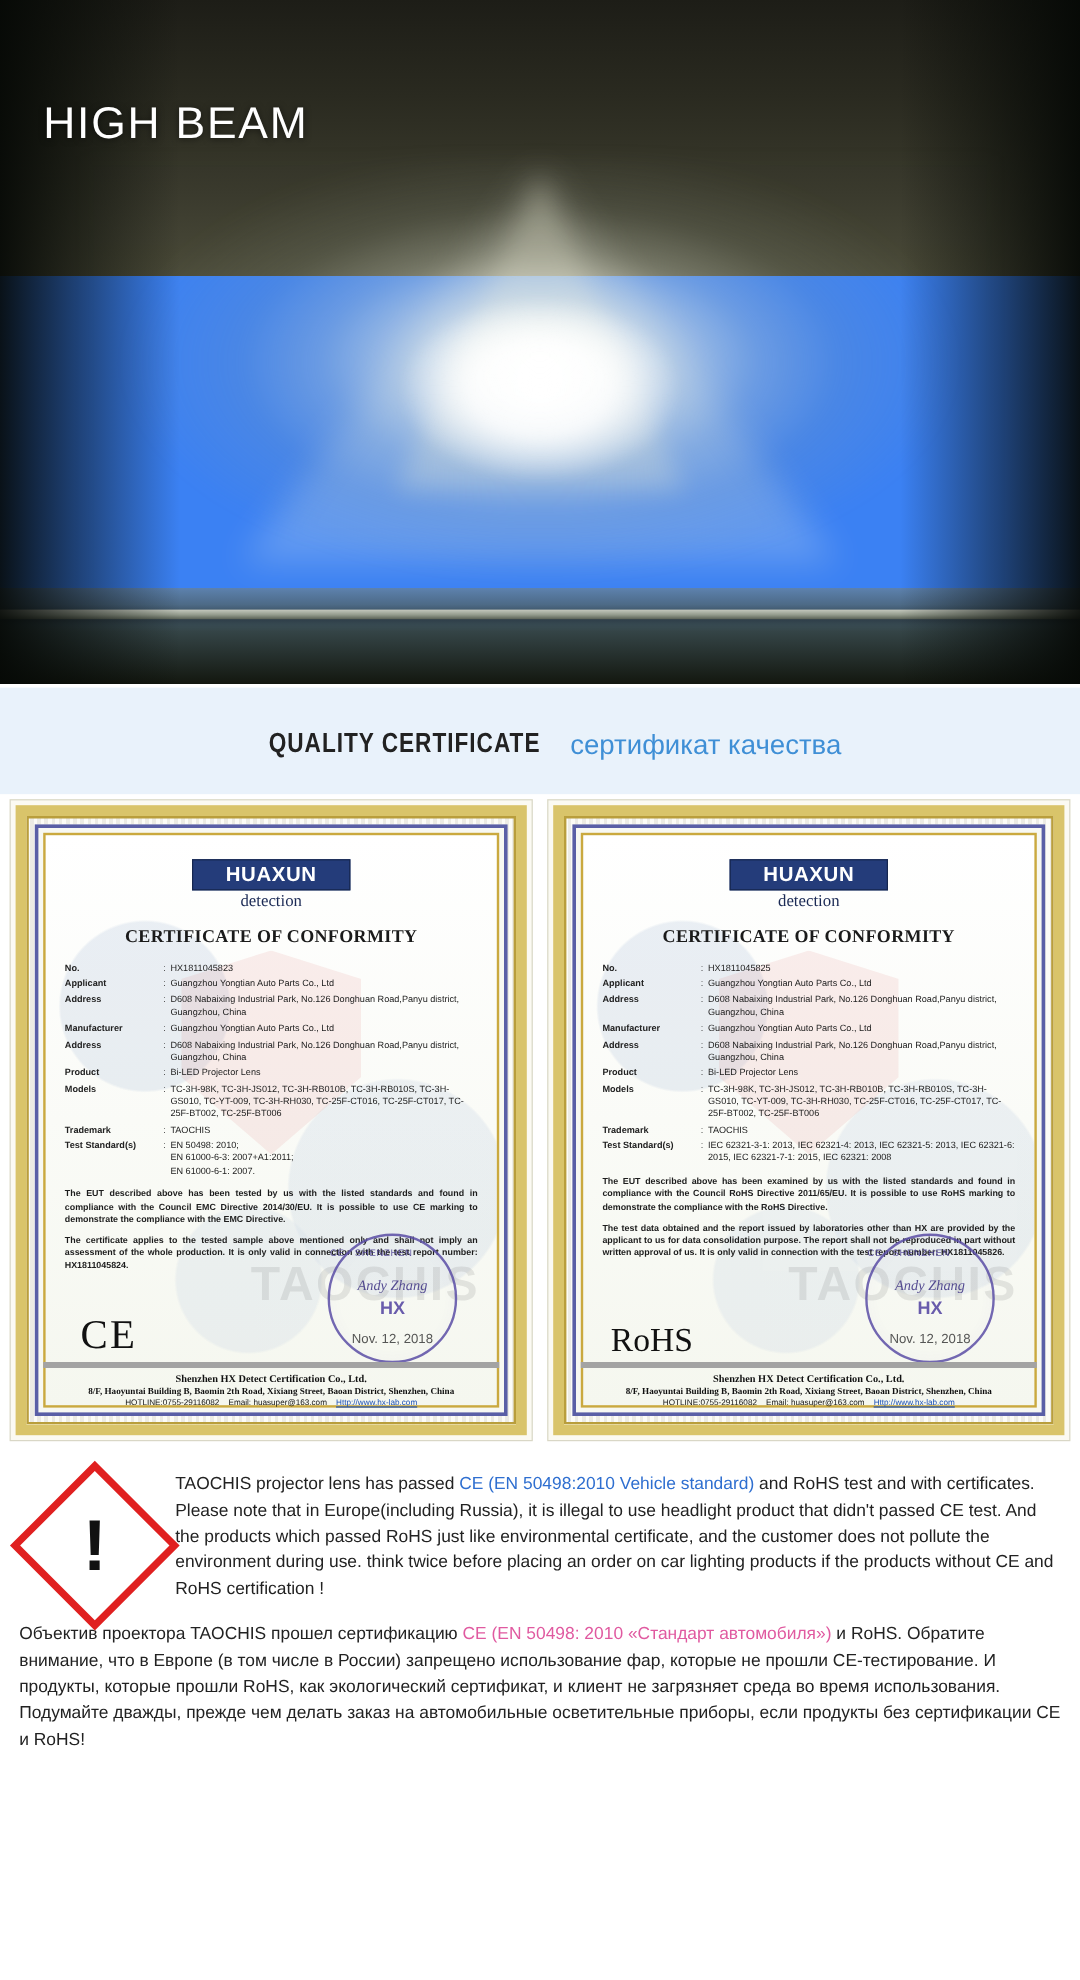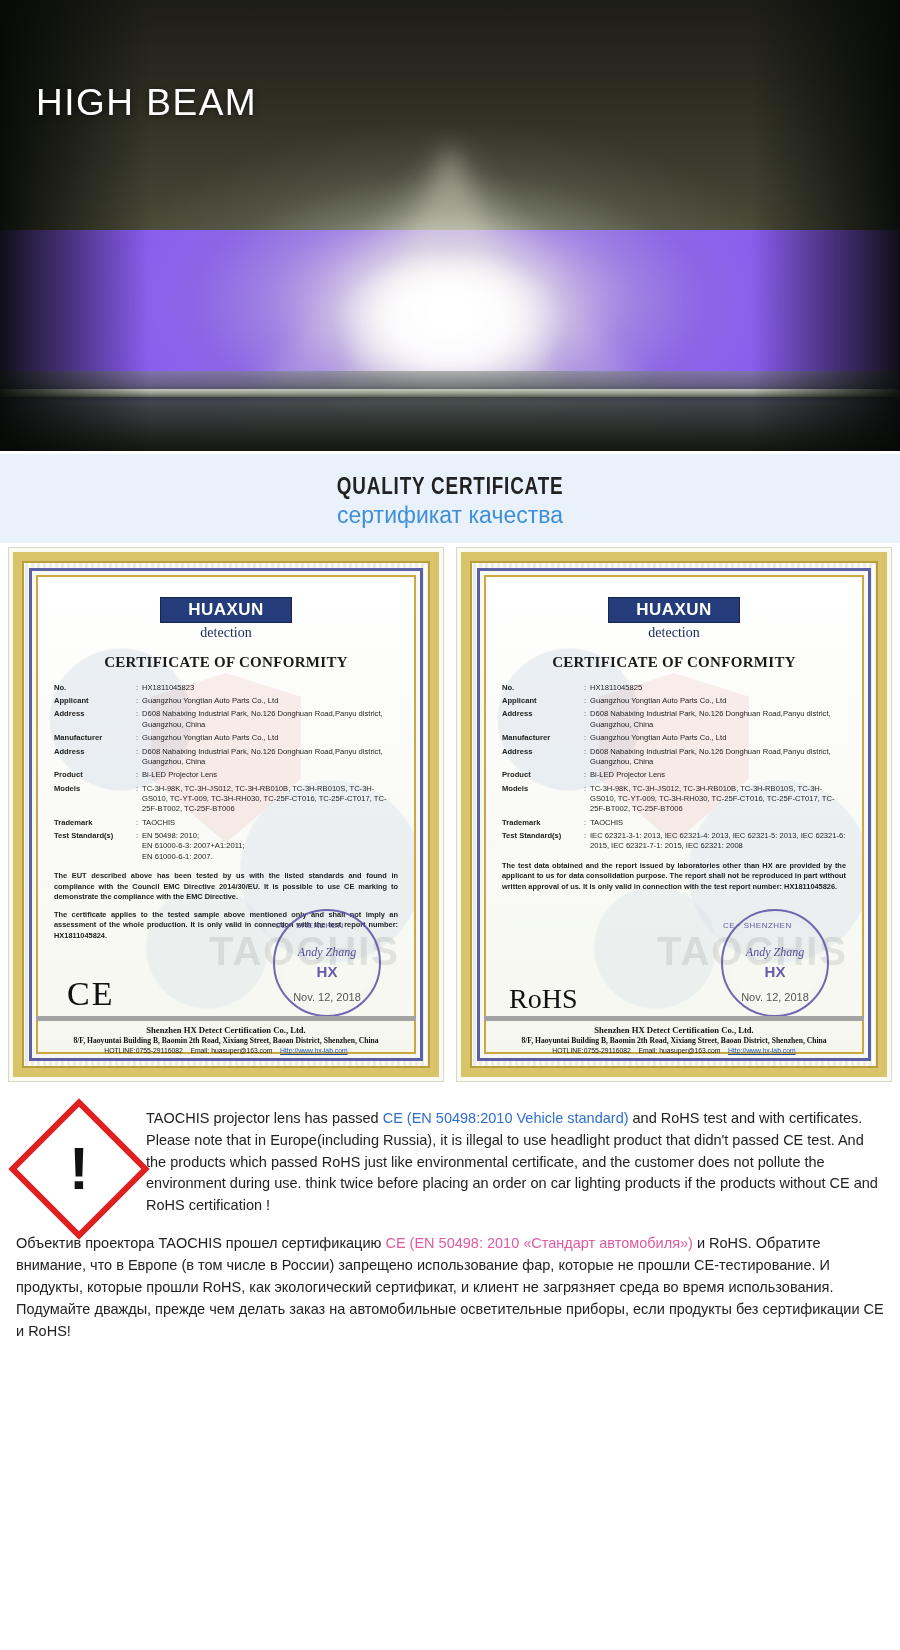"HIGH BEAM" .hero { background: #8b5cf6 -> #3b82f6; height: 451px -> 570px }
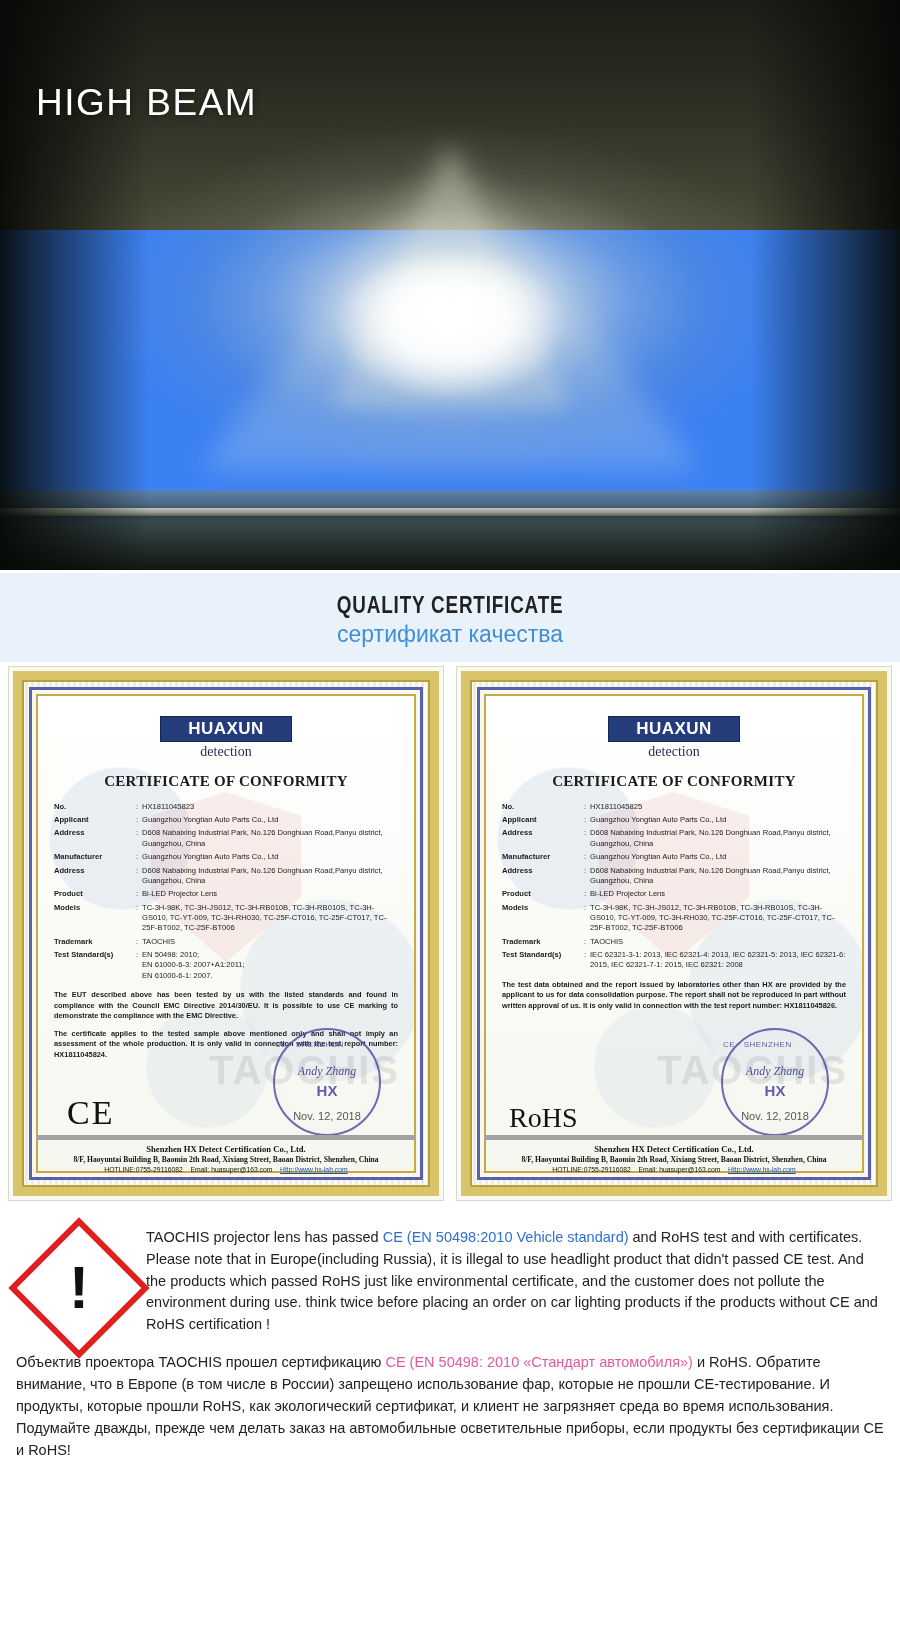"QUALITY CERTIFICATE" .cert-banner { flex-direction: column -> row }
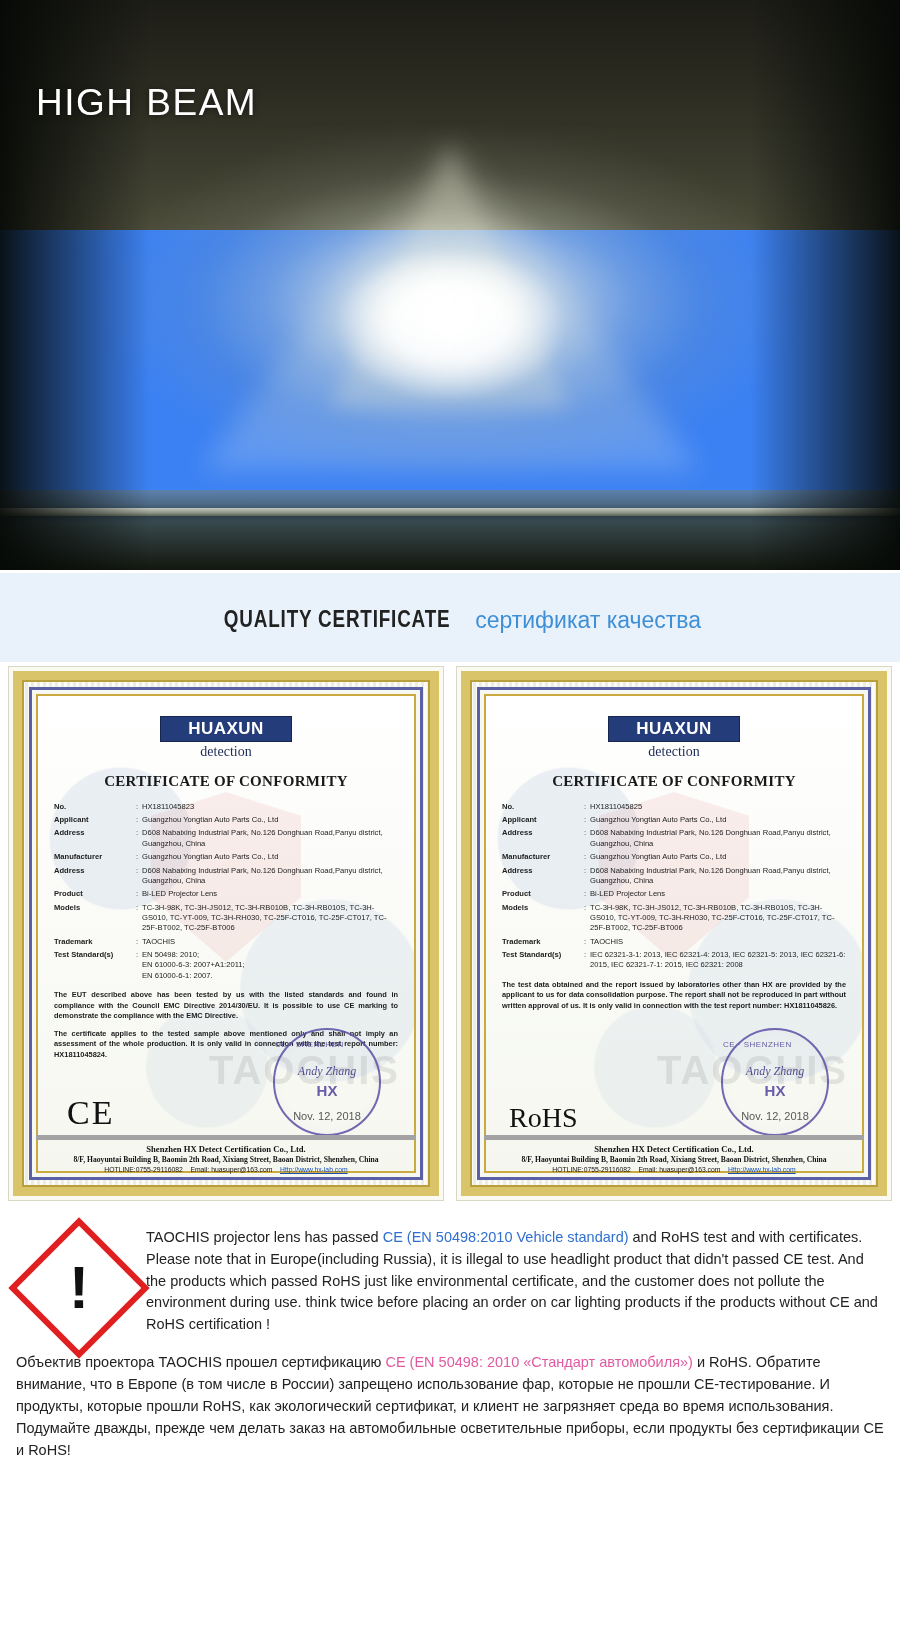"The EUT described above has been examined" div.cert-para { html: none -> <div>The EUT described above has been examined by us with the listed standards and found in compliance with the Council RoHS Directive 2011/65/EU. It is possible to use RoHS marking to demonstrate the compliance with the RoHS Directive.</div> }
